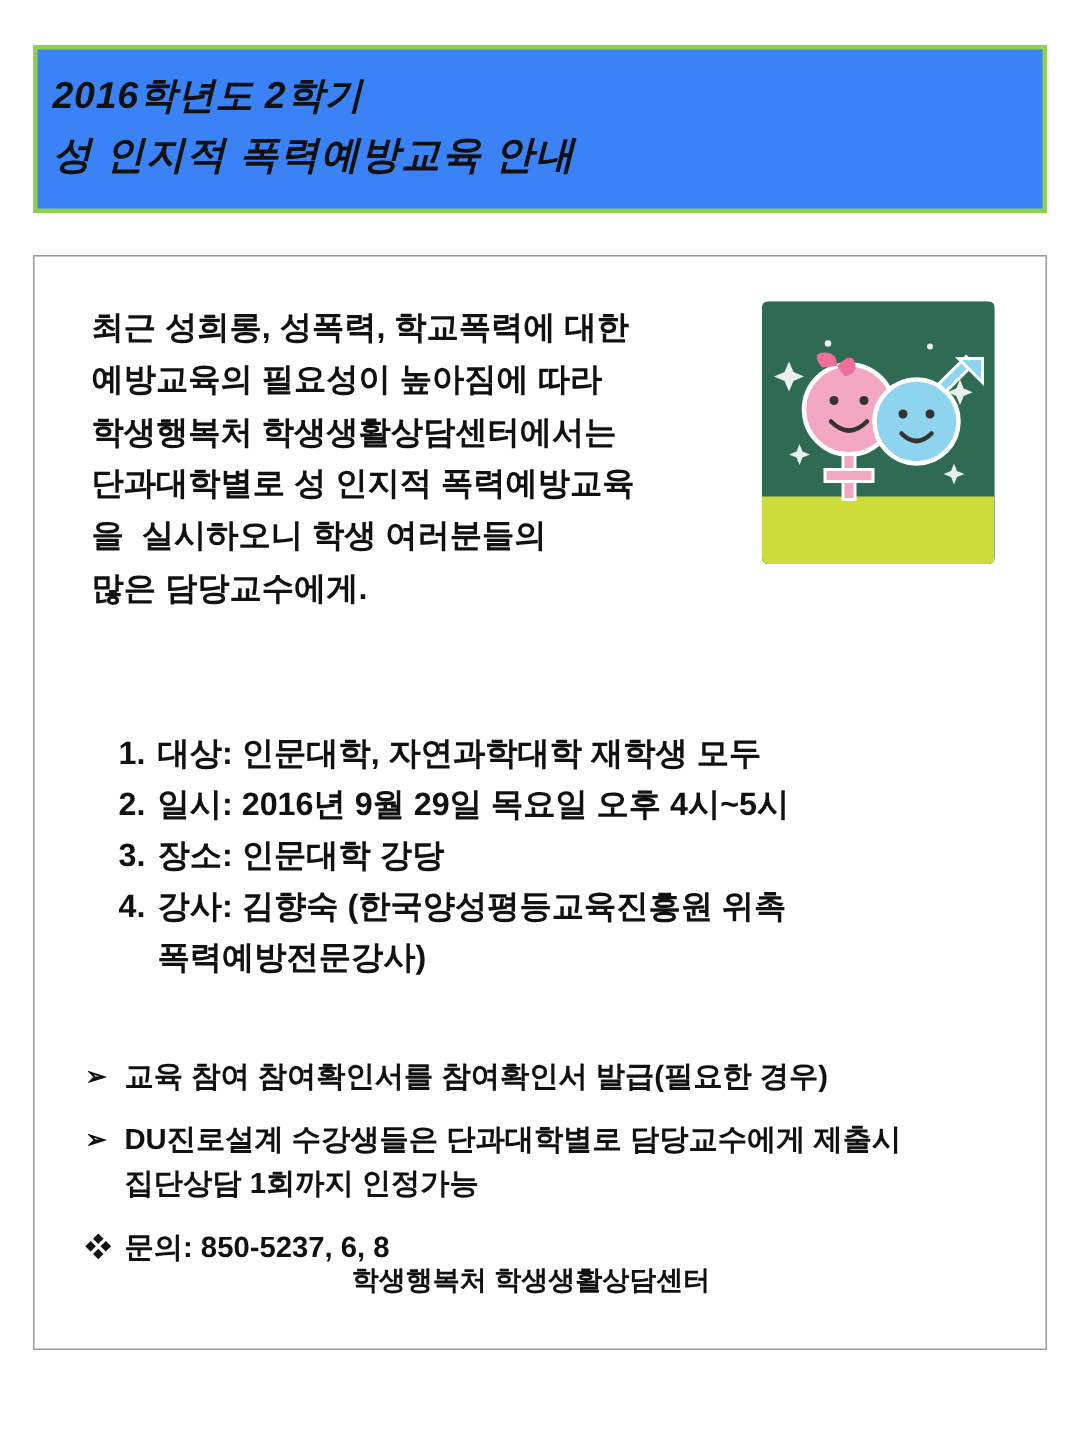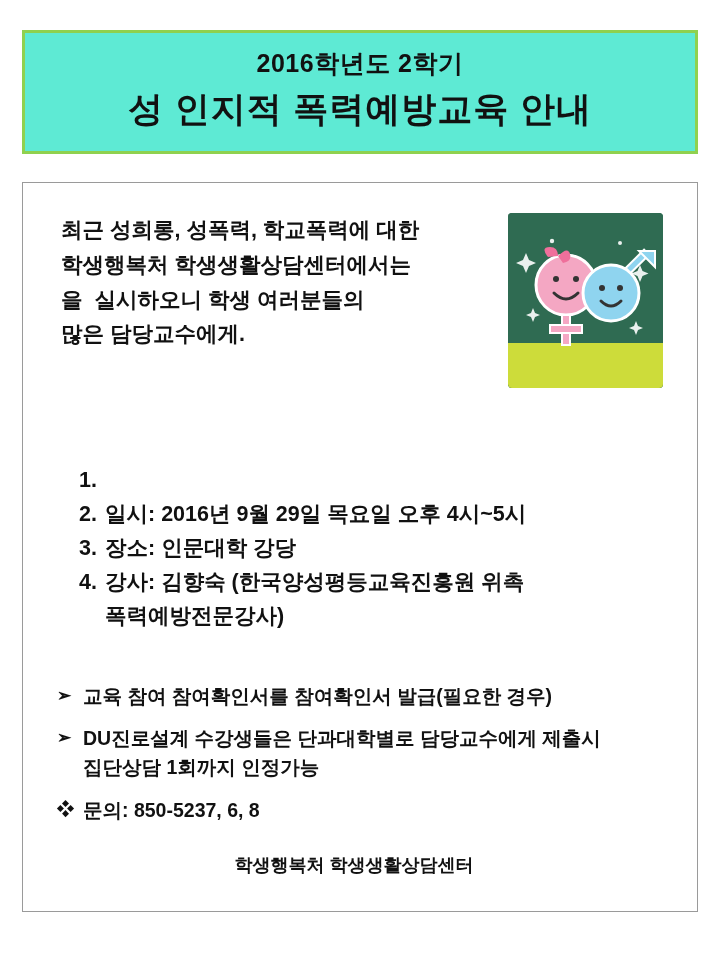"2016학년도 2학기" .title-banner { background: #5eead4 -> #3b82f6; font-style: none -> italic; text-align: center -> none }
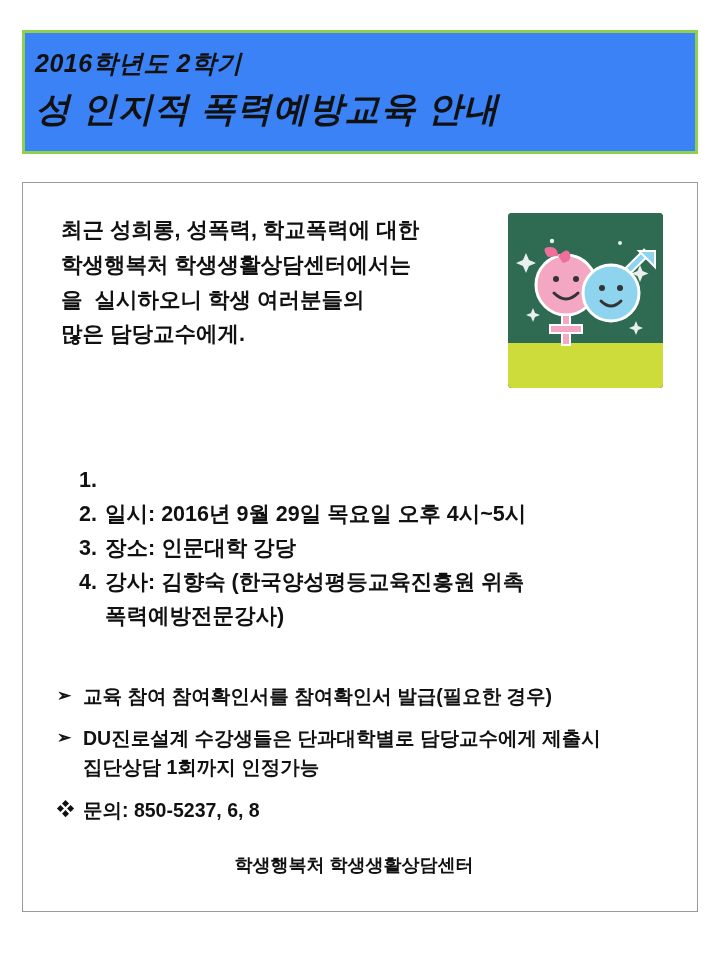"성 인지적 폭력예방교육 안내" .title-main { font-size: 35px -> 26px }
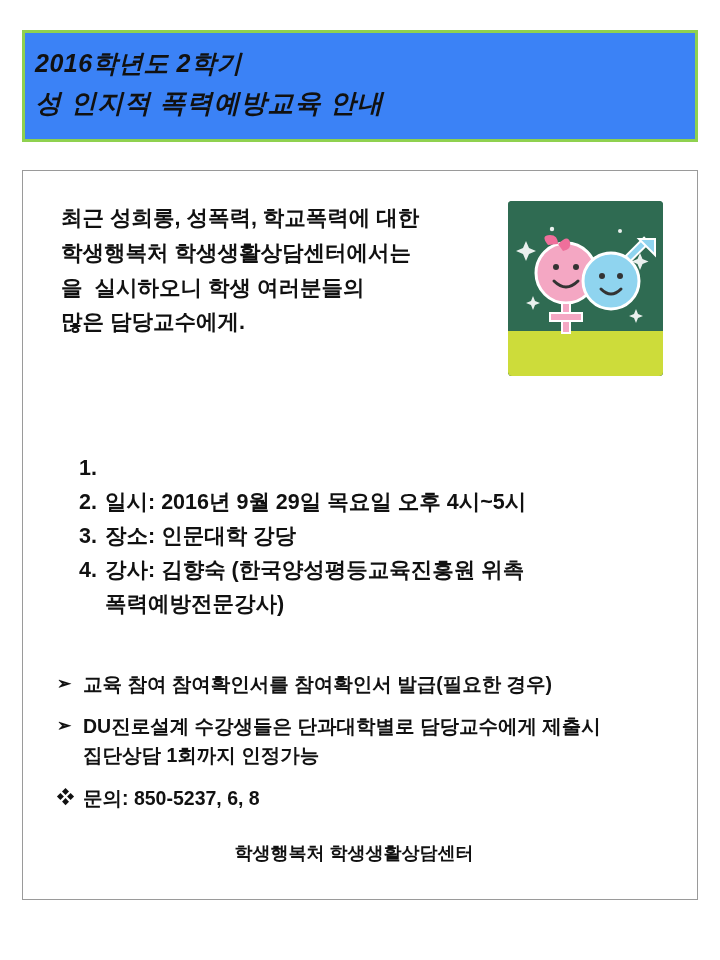"예방교육의 필요성이 높아짐에 따라" div { html: none -> <div>예방교육의 필요성이 높아짐에 따라</div> }
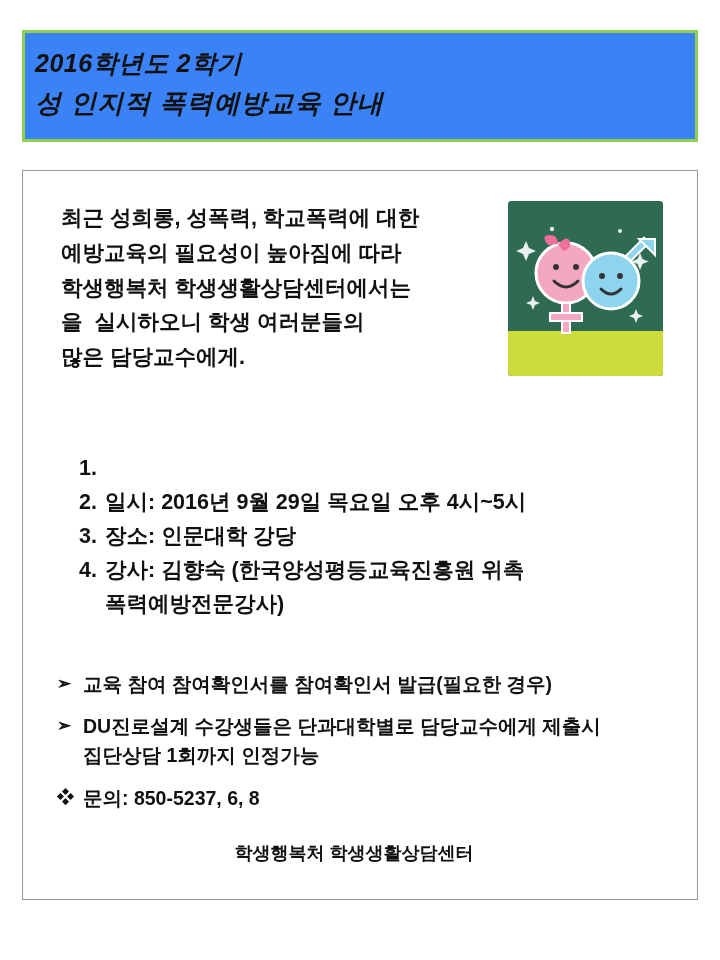"단과대학별로 성 인지적 폭력예방교육" div { html: none -> <div>단과대학별로 성 인지적 폭력예방교육</div> }
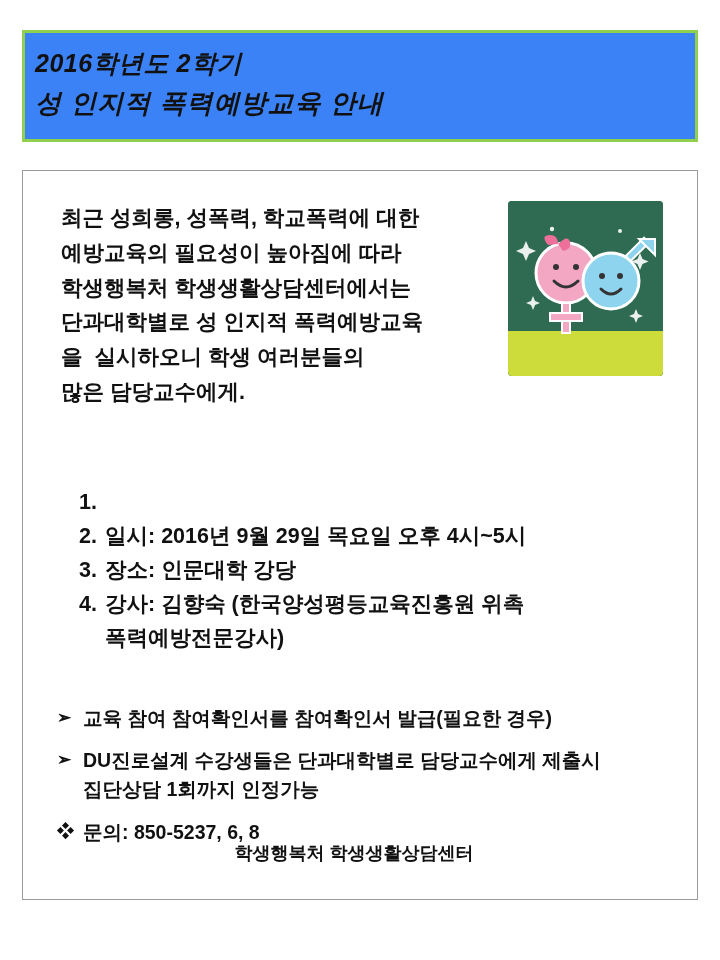"대상: 인문대학, 자연과학대학 재학생 모두" span.txt { html: none -> <span>대상: 인문대학, 자연과학대학 재학생 모두</span> }
